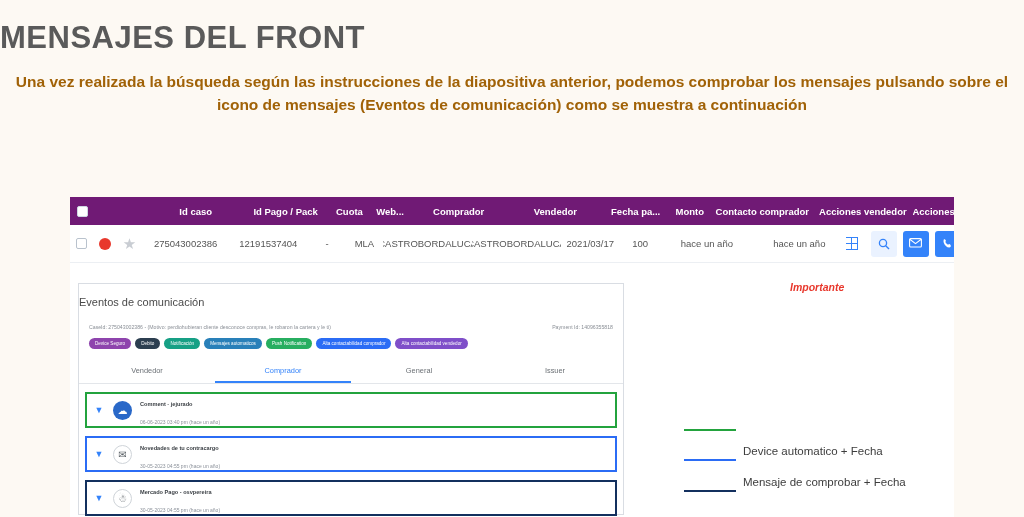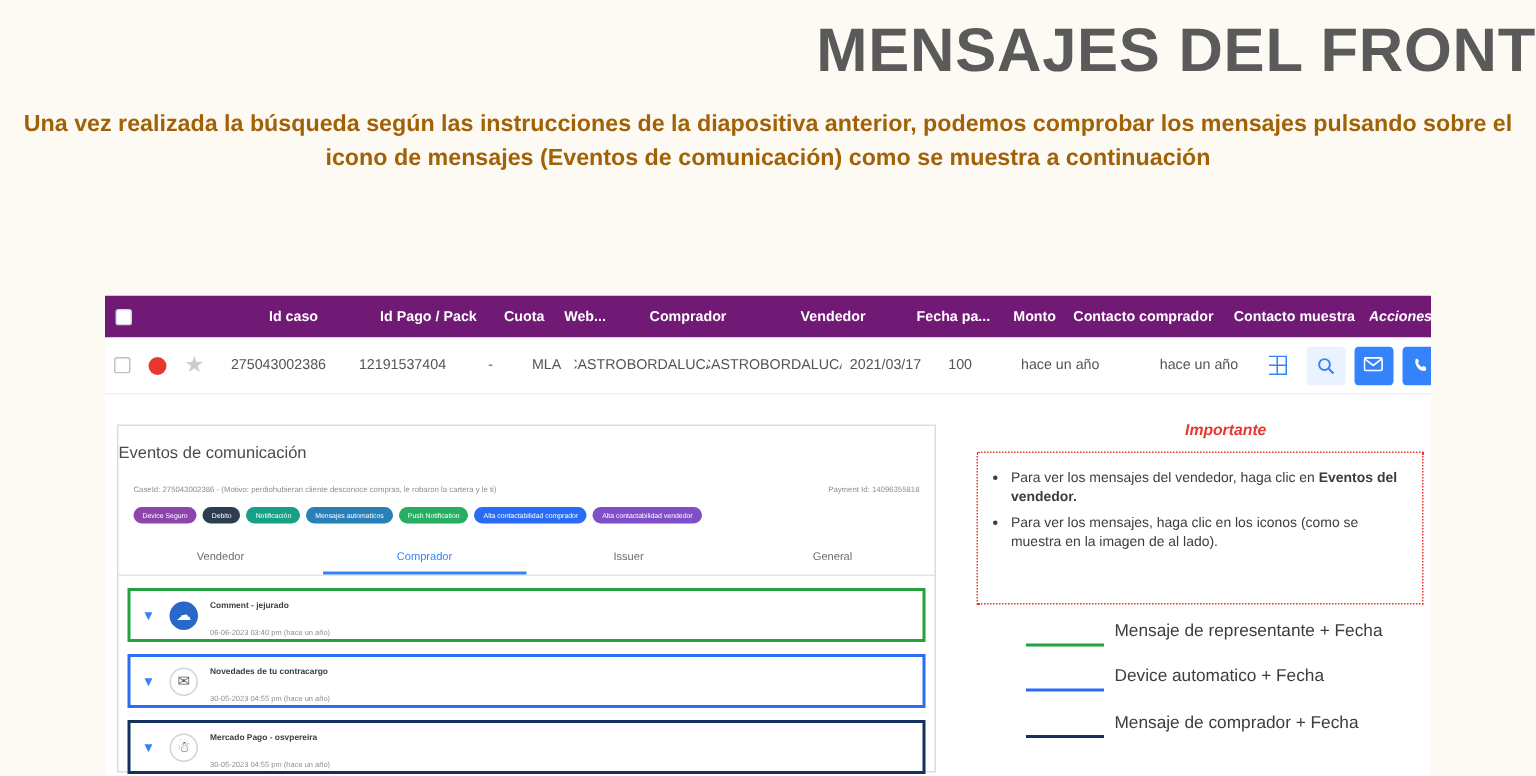"MENSAJES DEL FRONT" .slide-title { font-size: 41px -> 31px; padding-top: 10px -> 20px; text-align: right -> left }
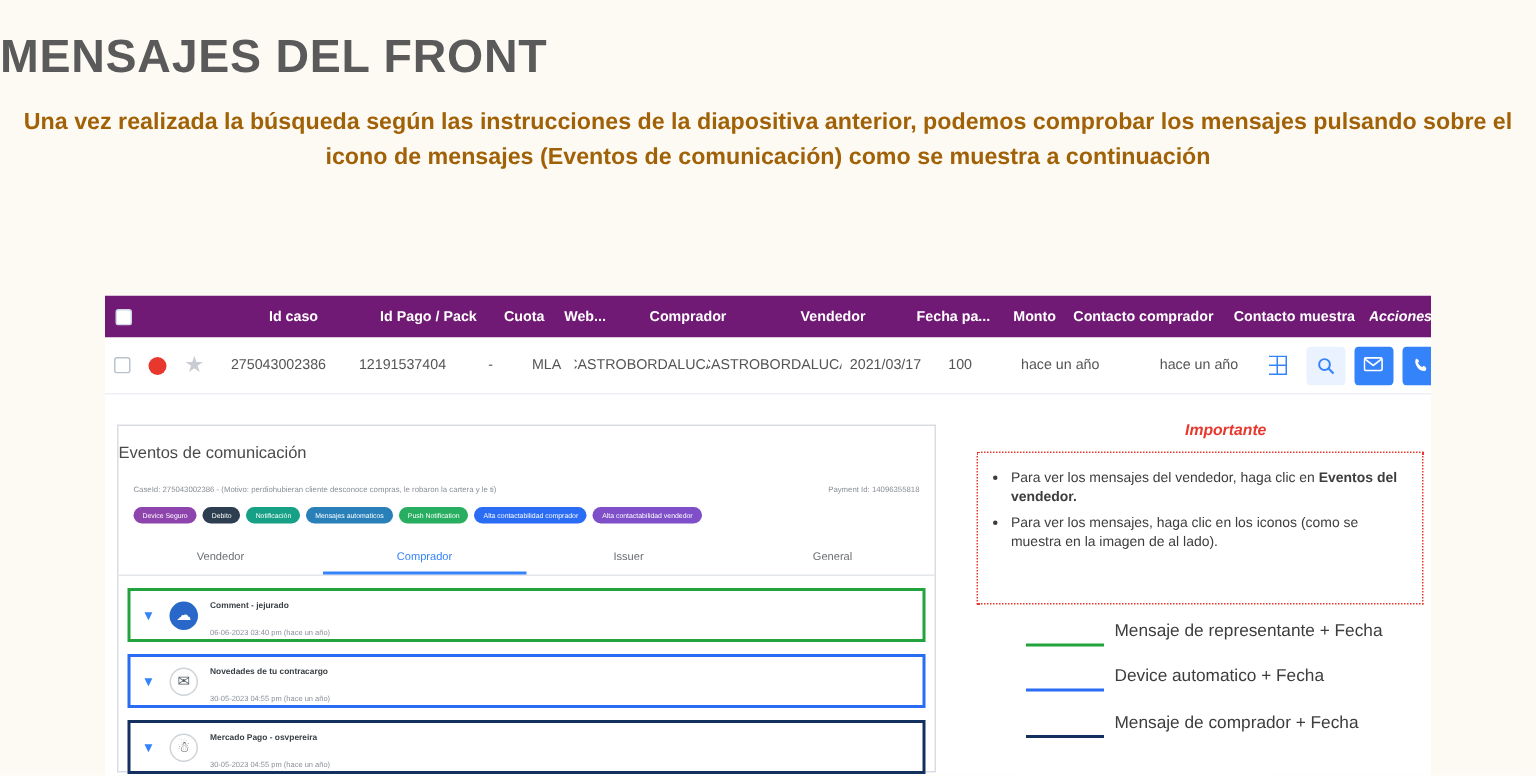"Contacto muestra" div.cell { text: Contacto muestra -> Acciones vendedor }
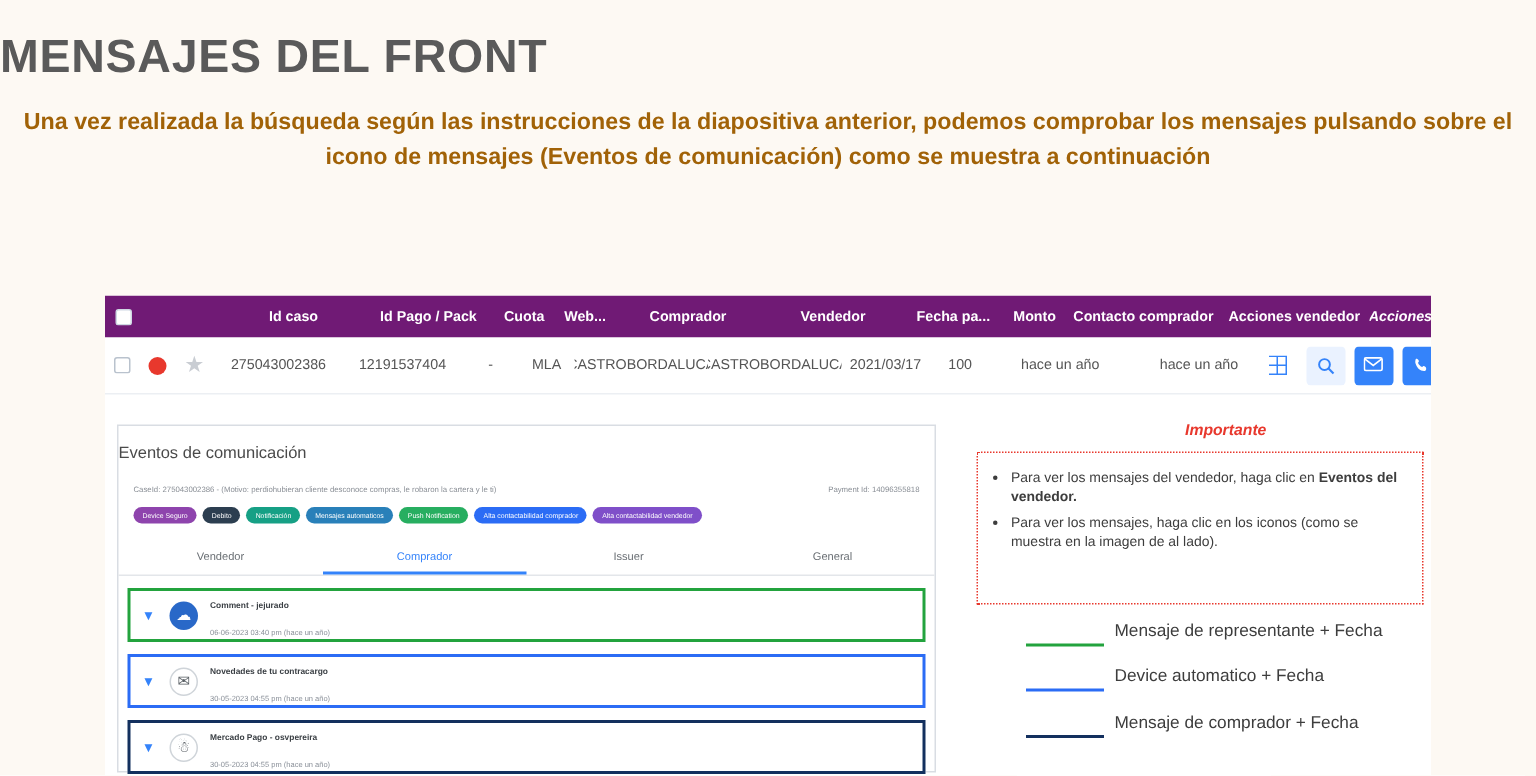"Acciones" .c-acc { font-style: italic -> none }
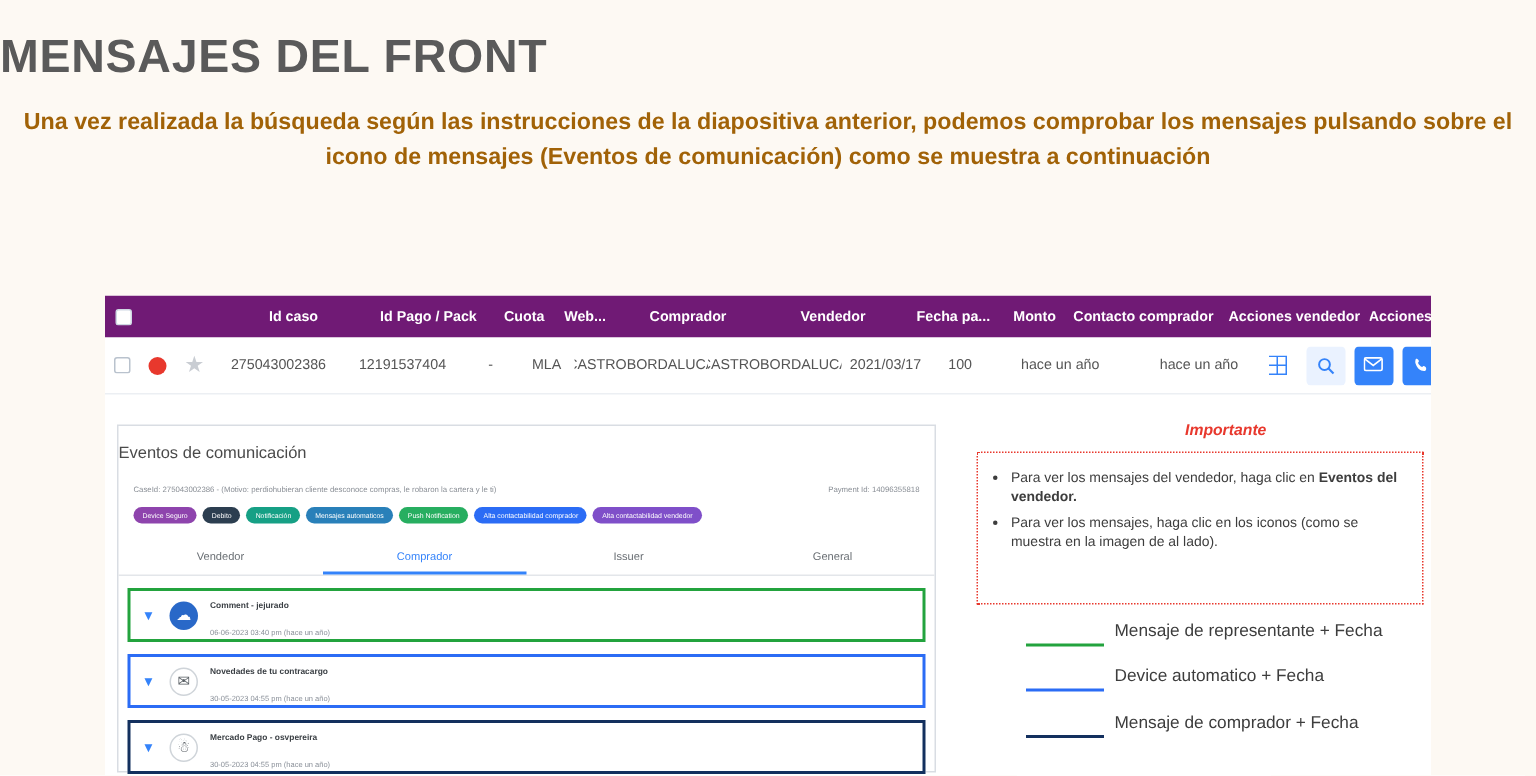"Para ver los mensajes del" div.imp-box { html: <div> <ul> <li><span>Para ver los mensajes del vendedor, haga clic en </span><b>Eventos del vendedor.</b></li> <li><span>Para ver los mensajes, haga clic en los iconos (como se muestra en la imagen de al lado).</span></li> </ul> </div> -> none }
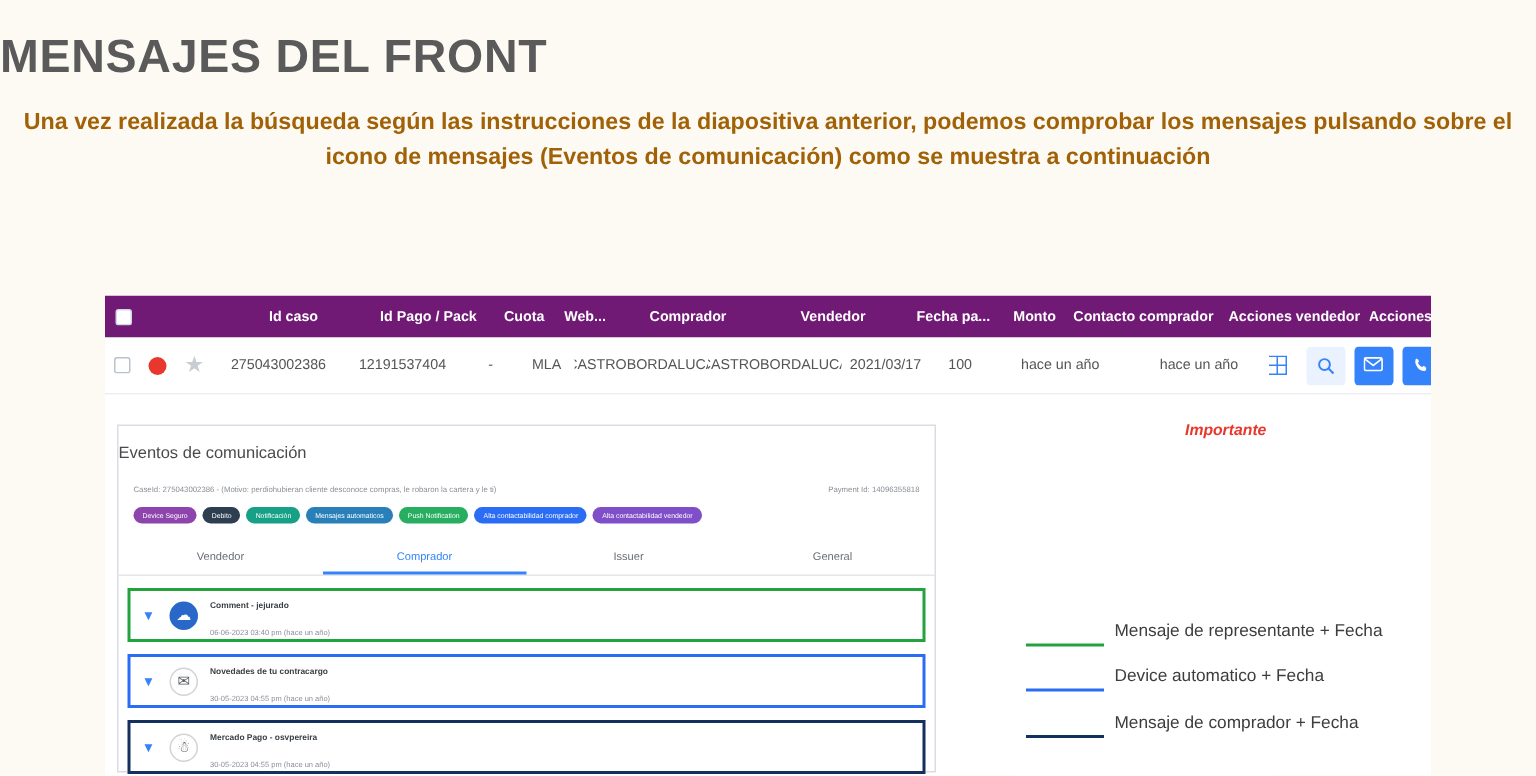"Issuer" div.ev-tab { order: before "General" -> after "General" }
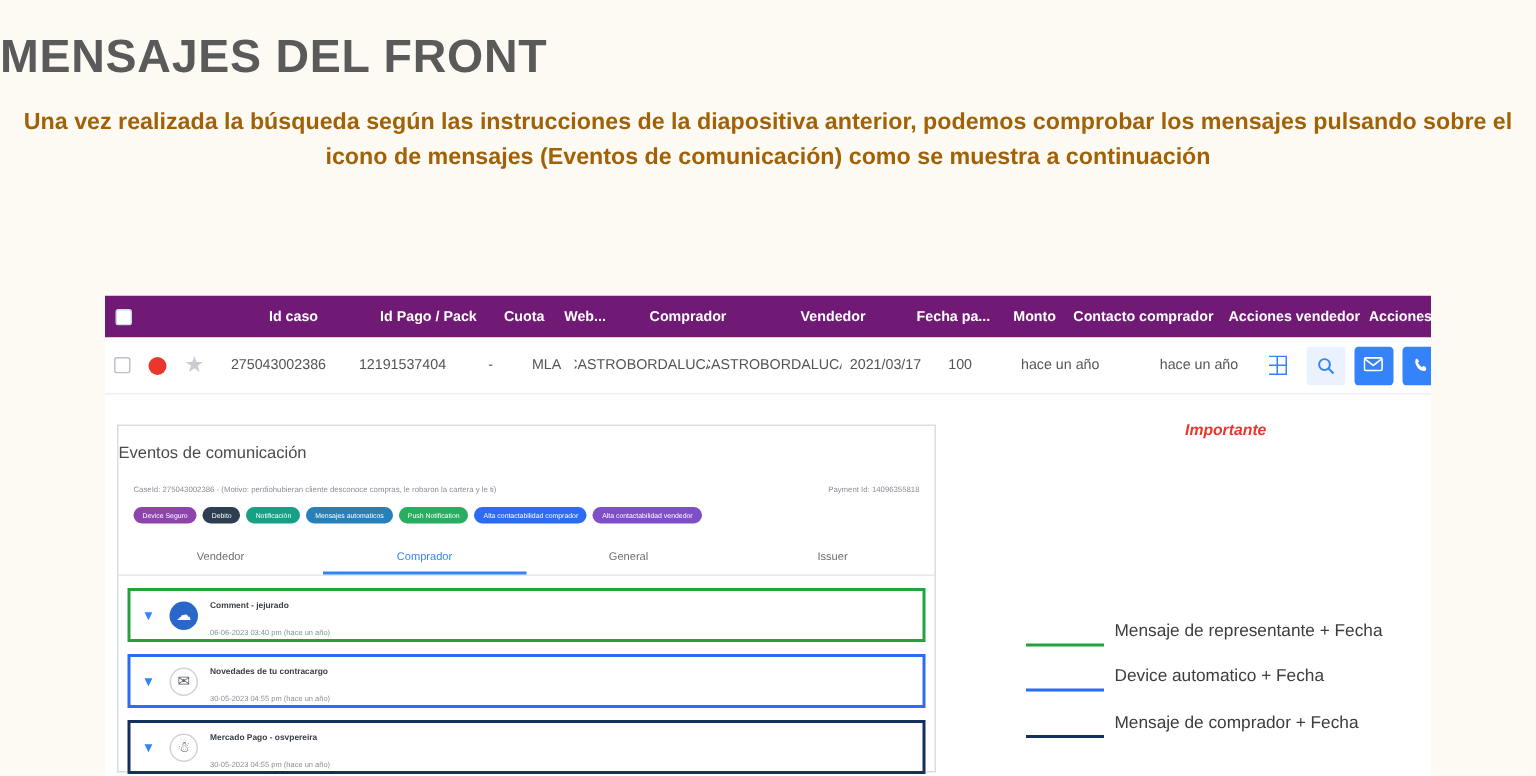"Mensaje de representante + Fecha" div.callout { html: <div>Mensaje de representante + Fecha</div> -> none }
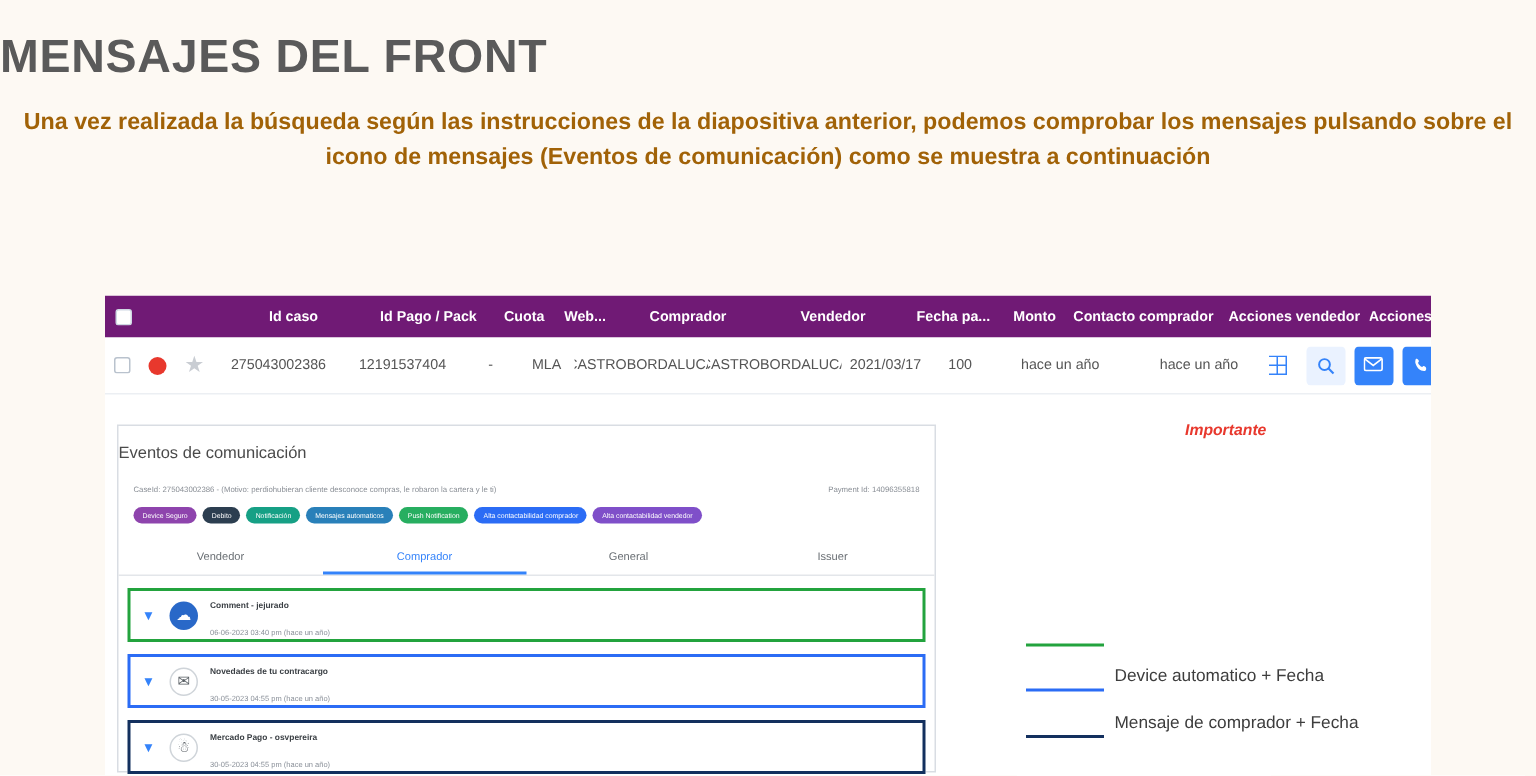"Mensaje de comprador + Fecha" div.callout { text: comprador -> comprobar }
